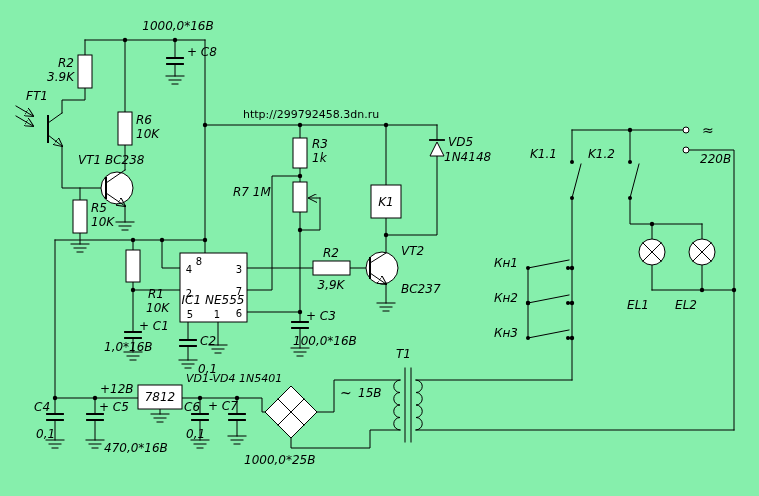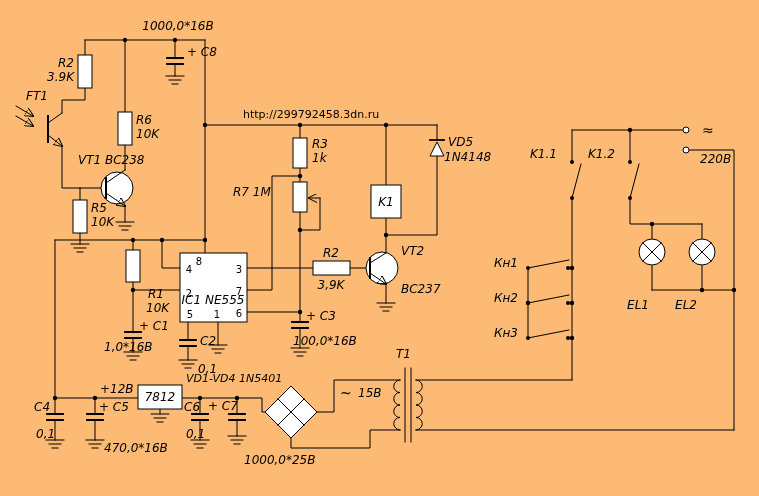"1000,0*16В" .stage { background: #fdba74 -> #86efac }
